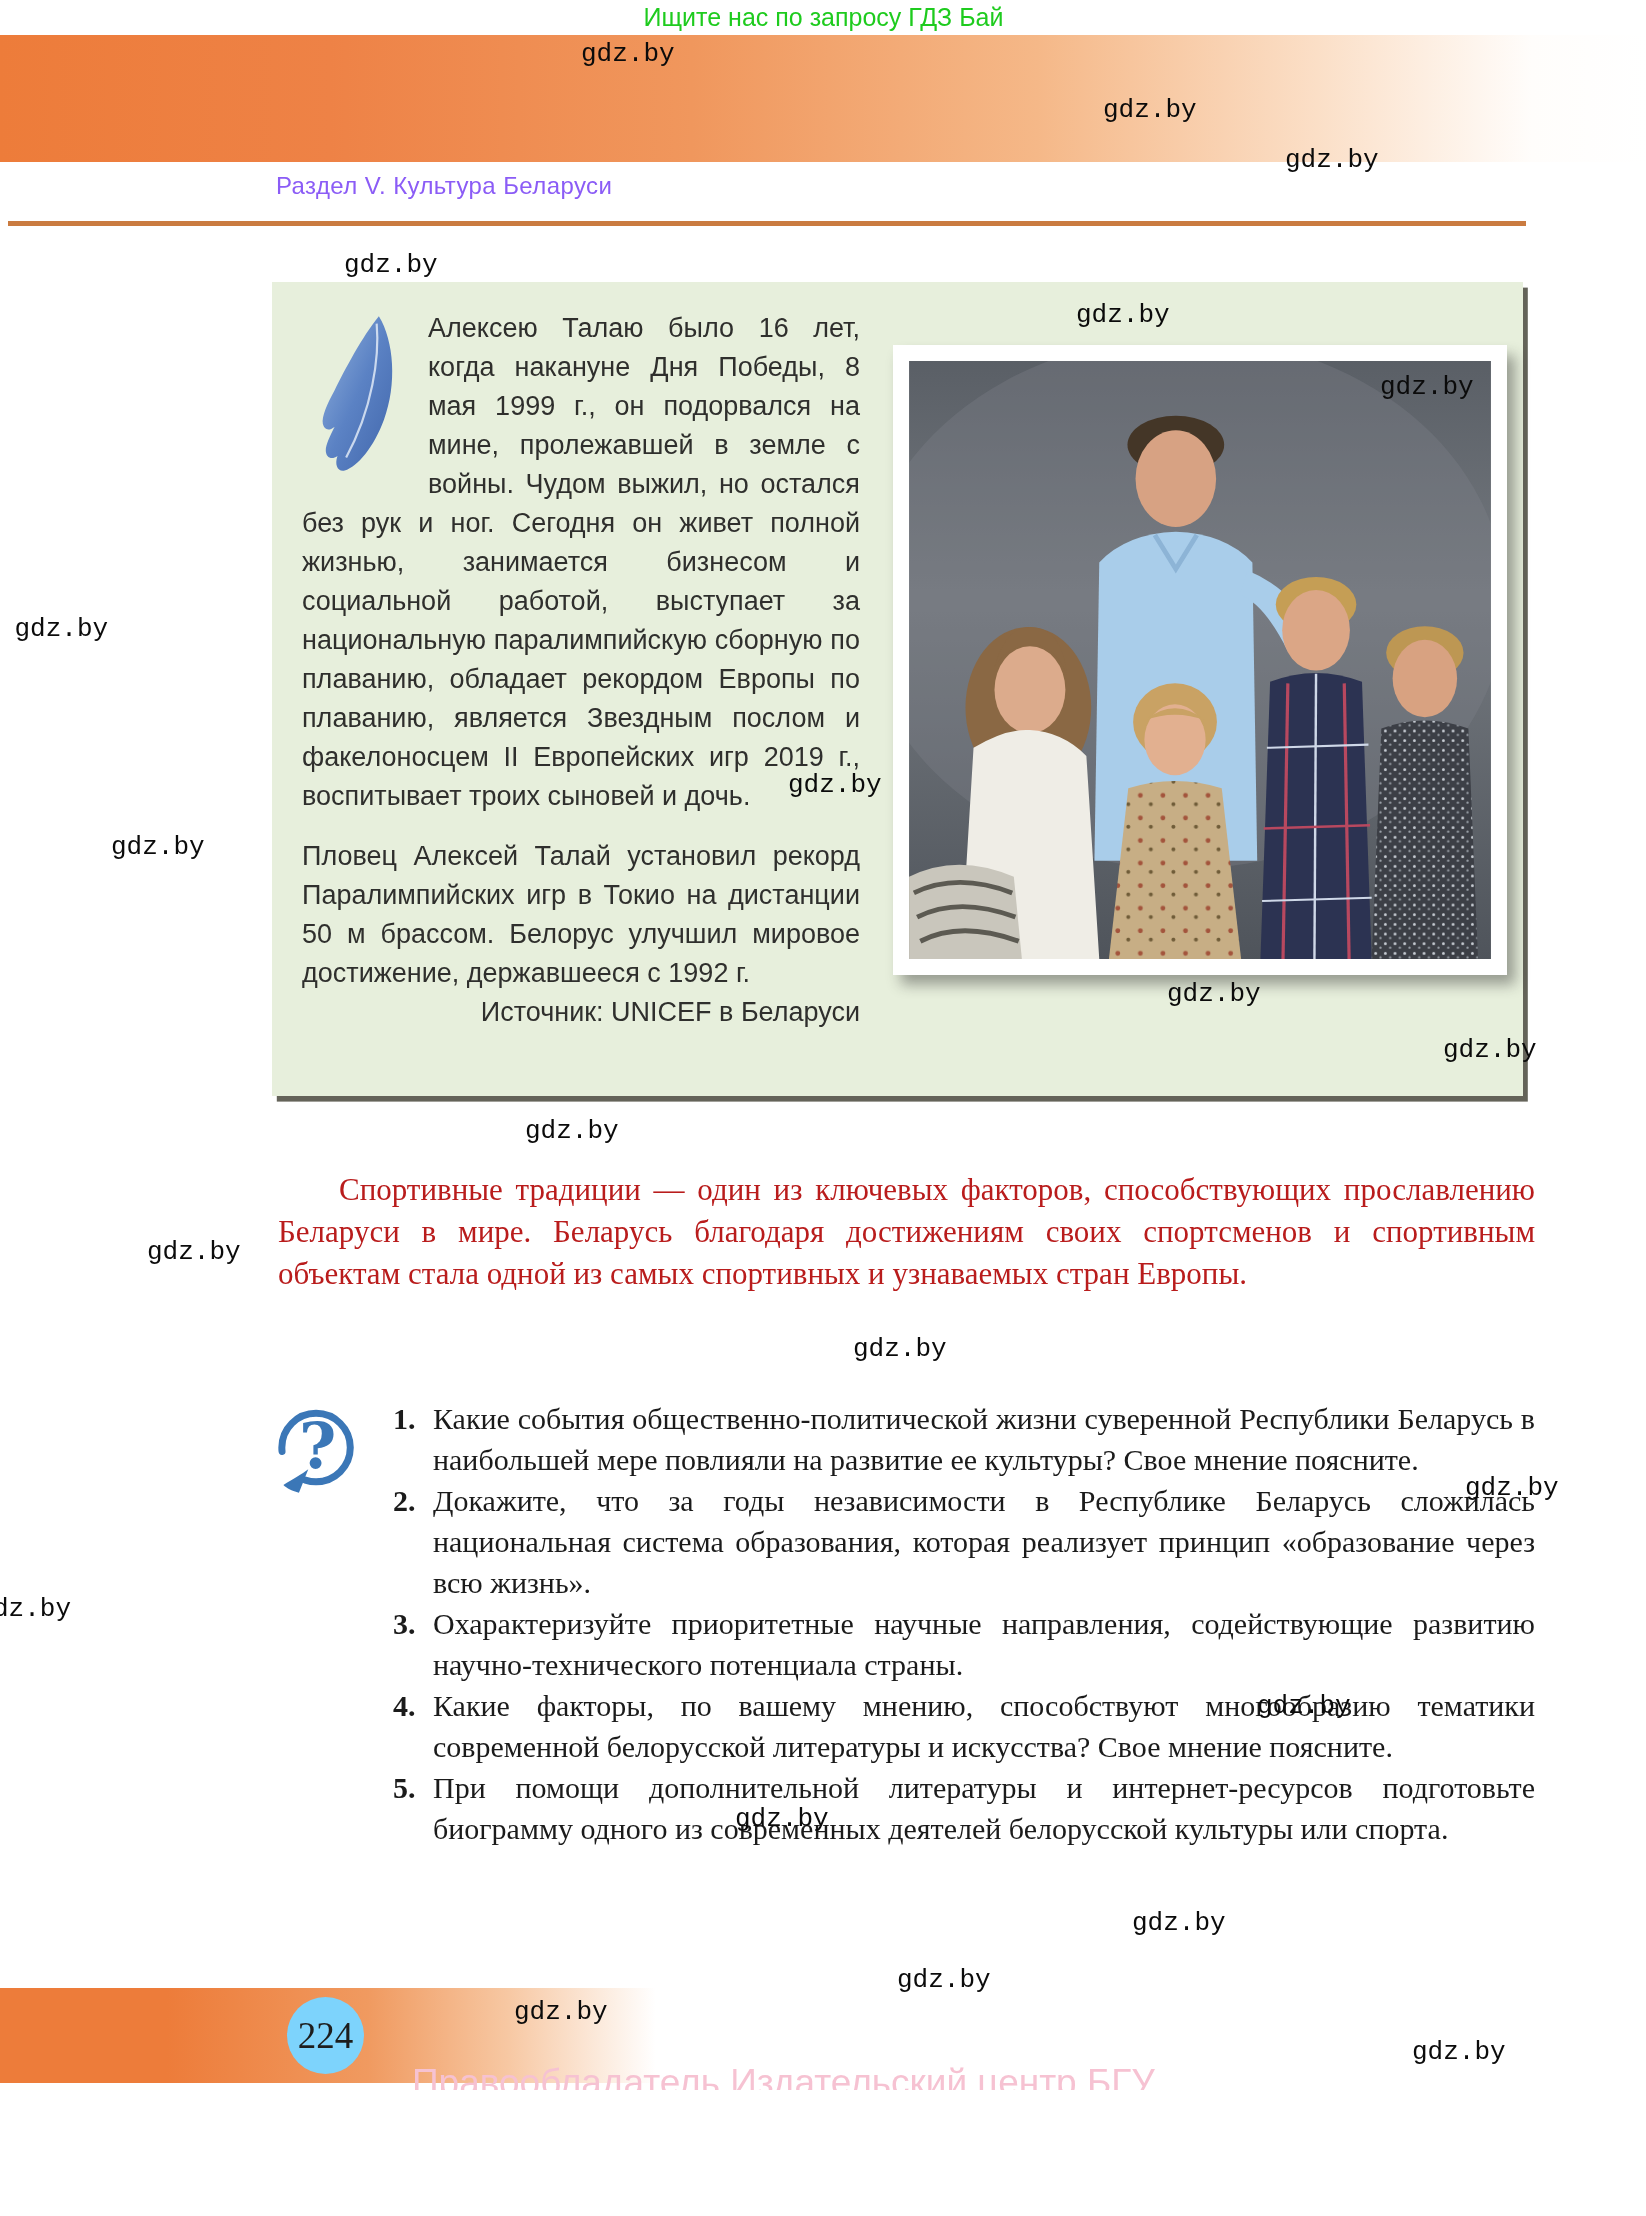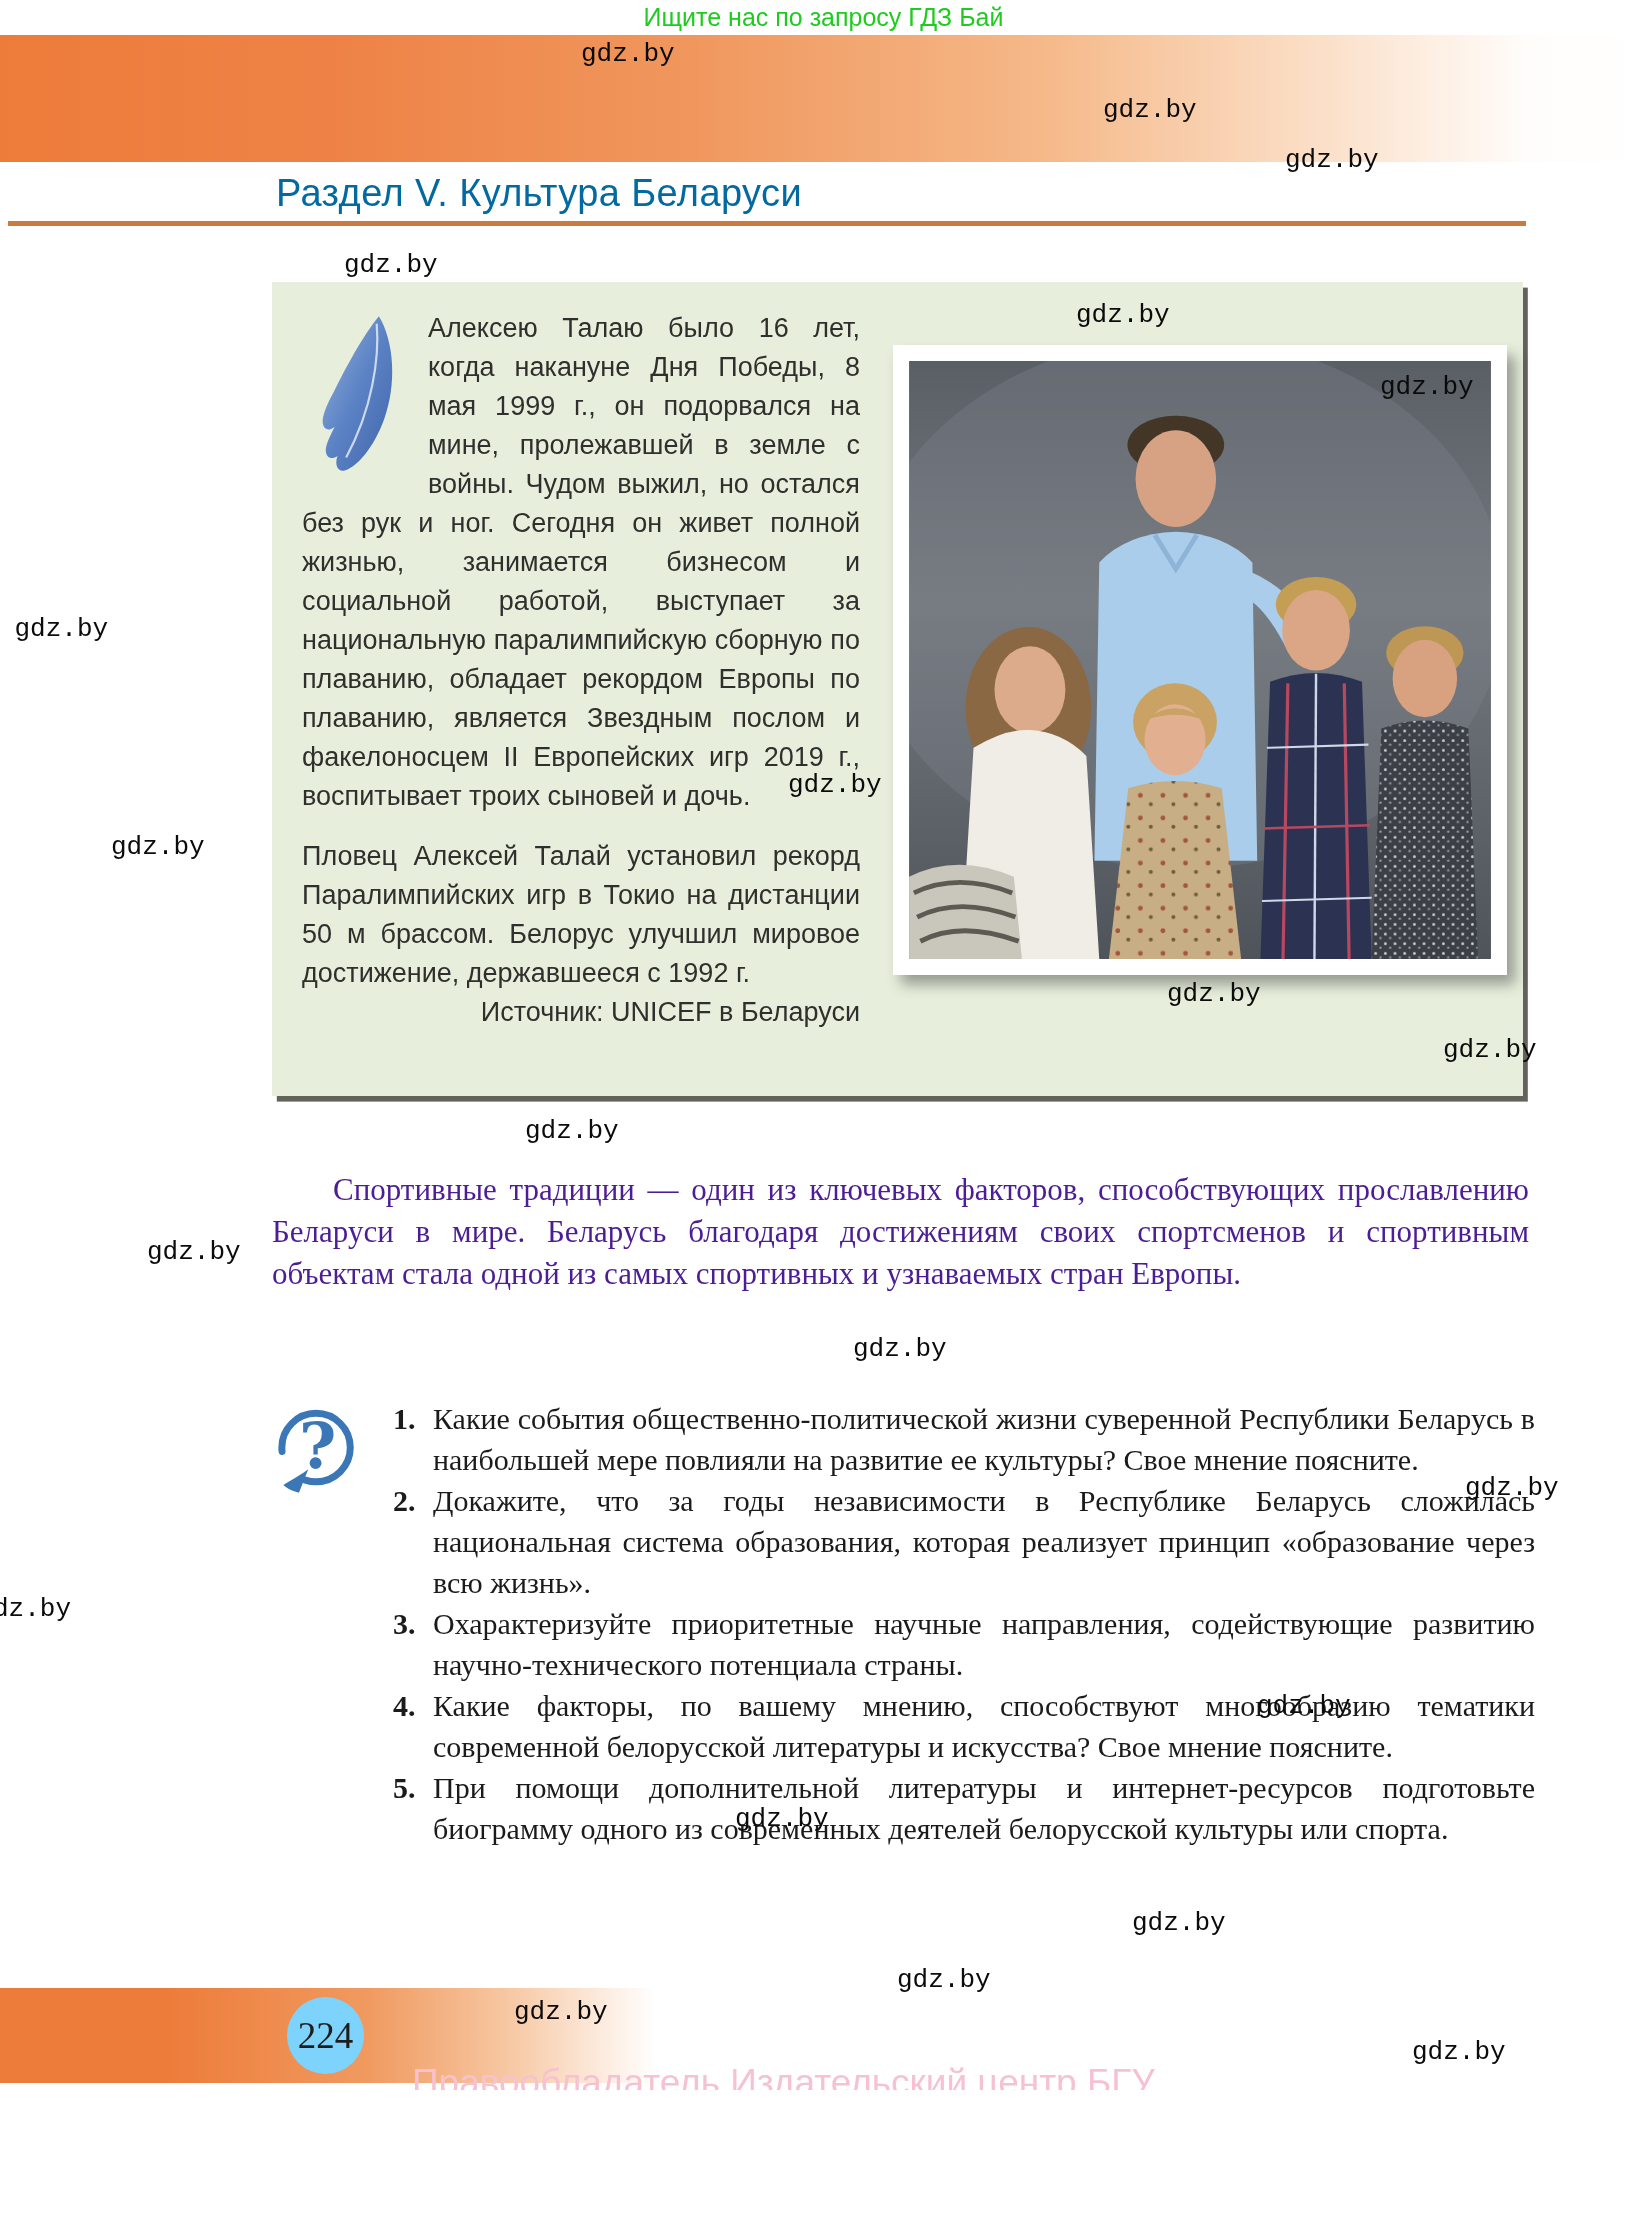"Раздел V. Культура Беларуси" .section-title { color: #0369a1 -> #8b5cf6; font-size: 38px -> 24px }
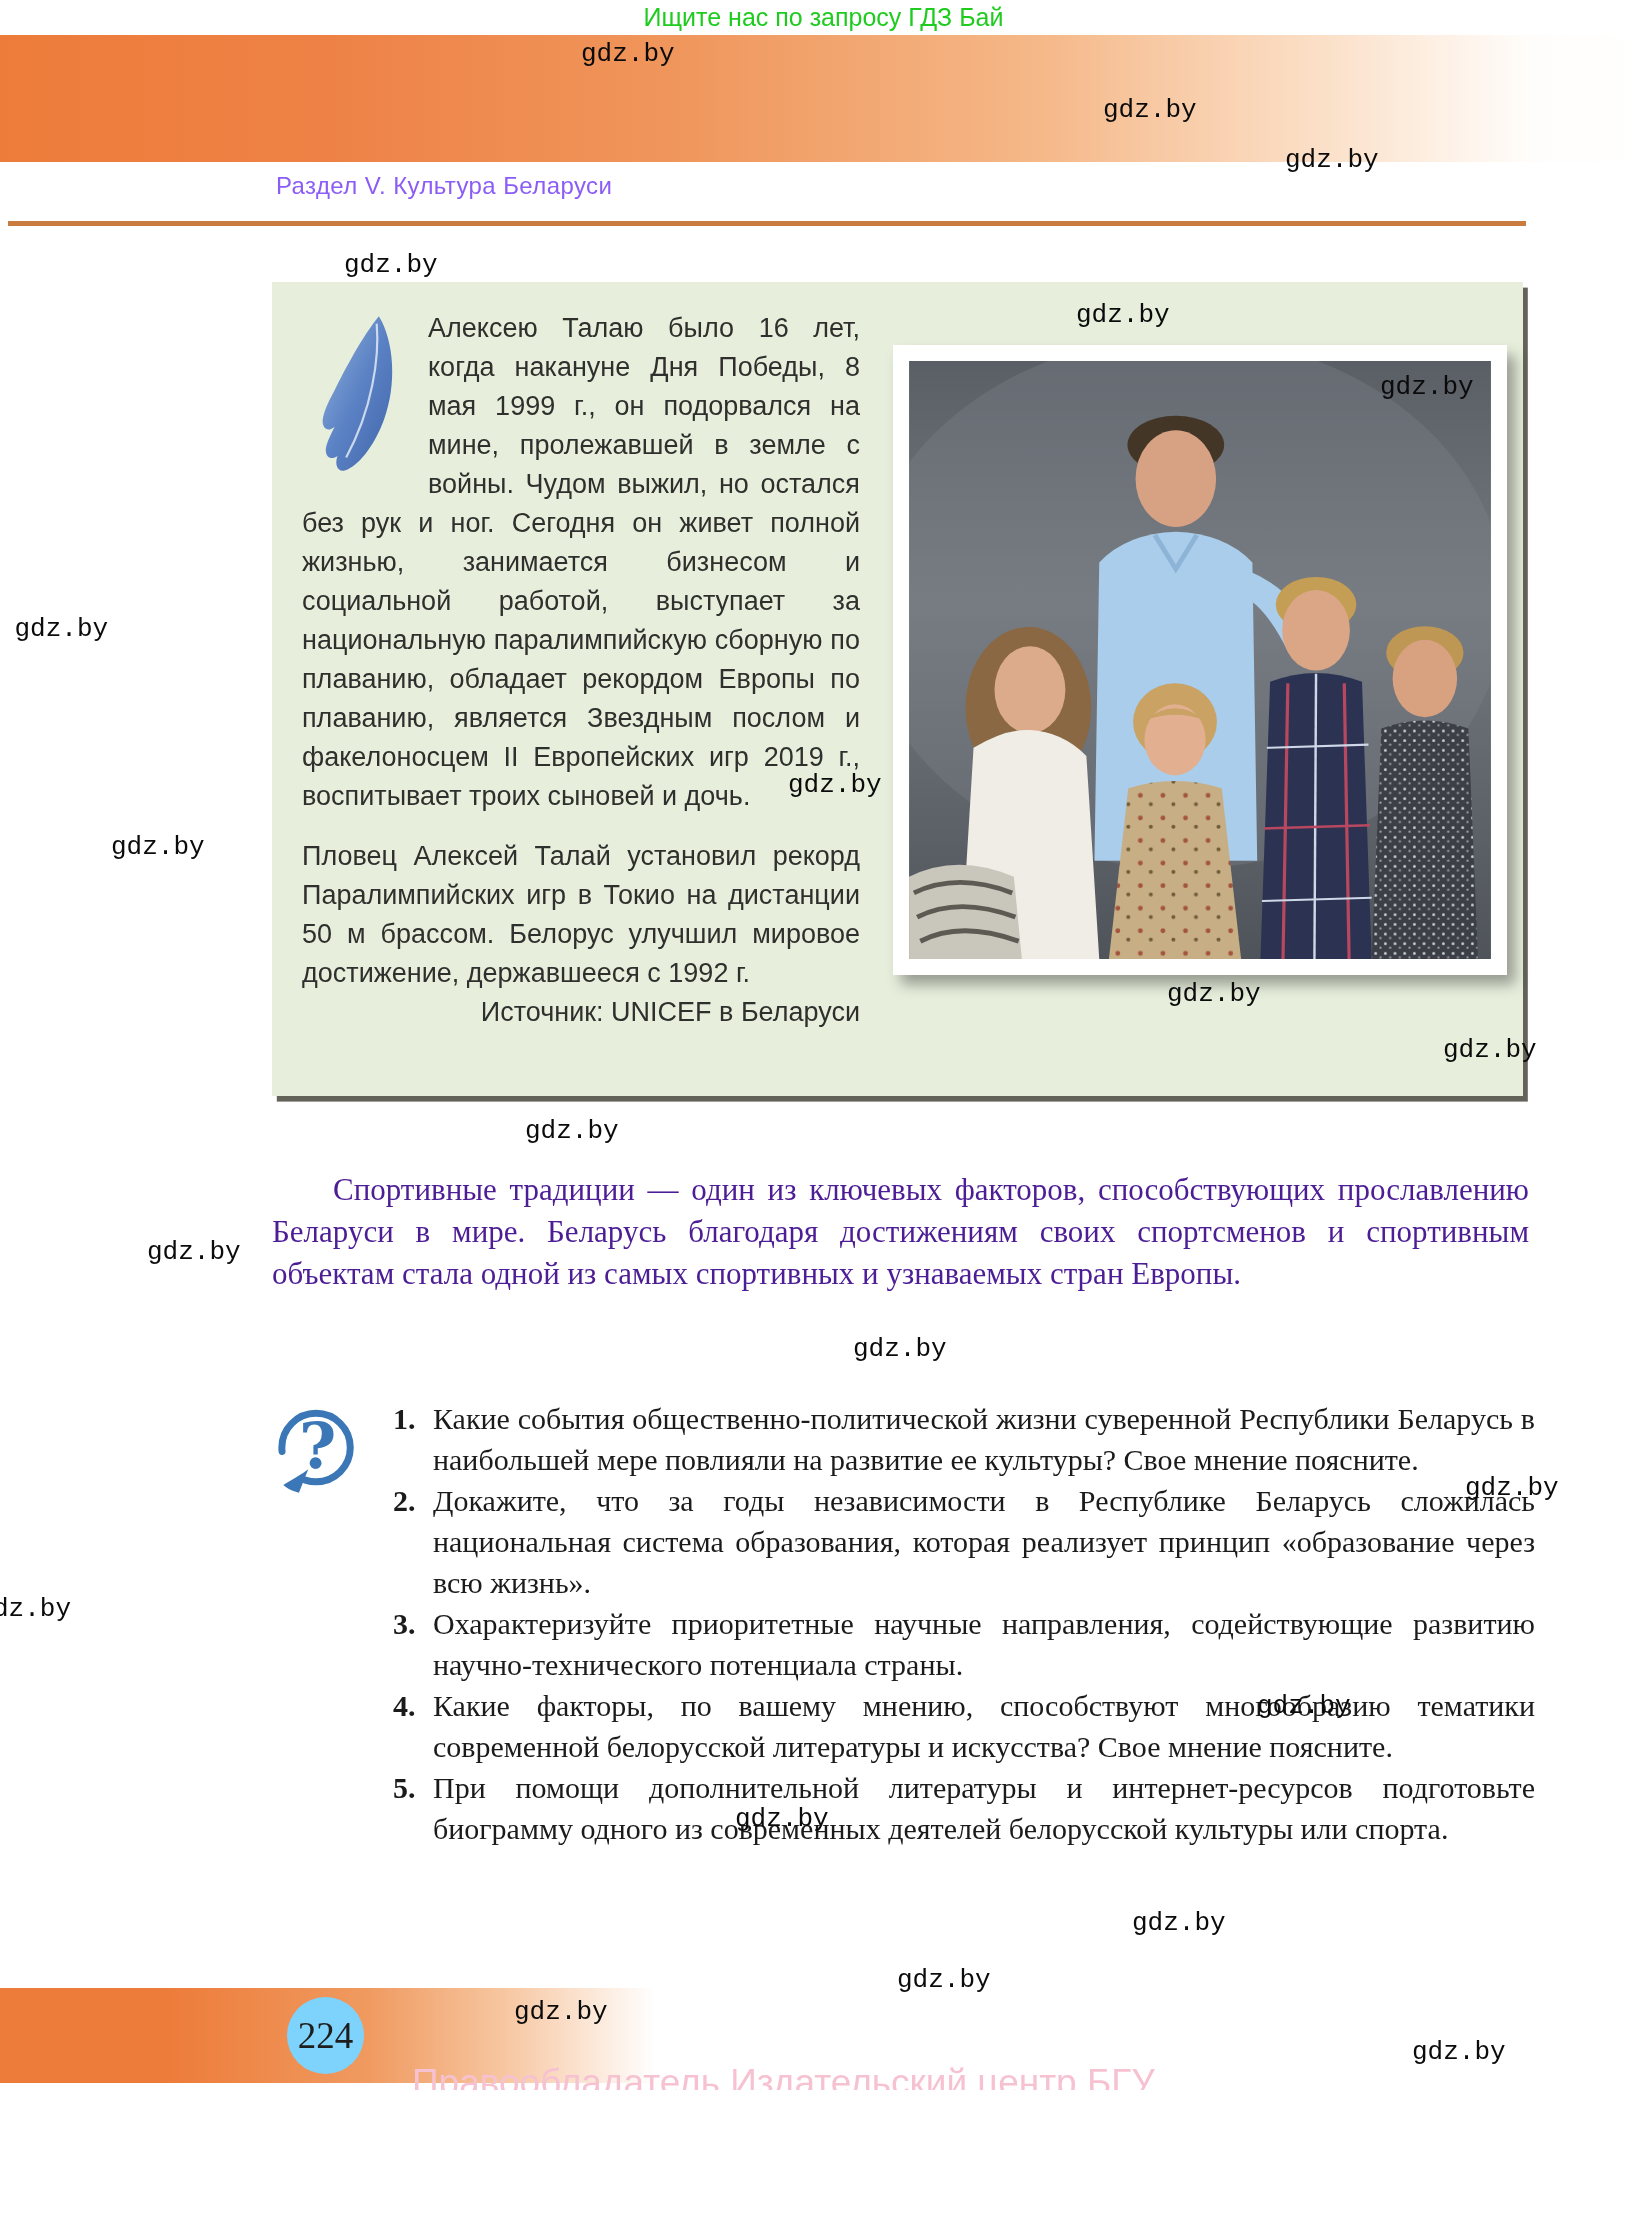"Спортивные традиции — один из" .main-para { color: #4c1d95 -> #b91c1c; left: 272px -> 278px }
